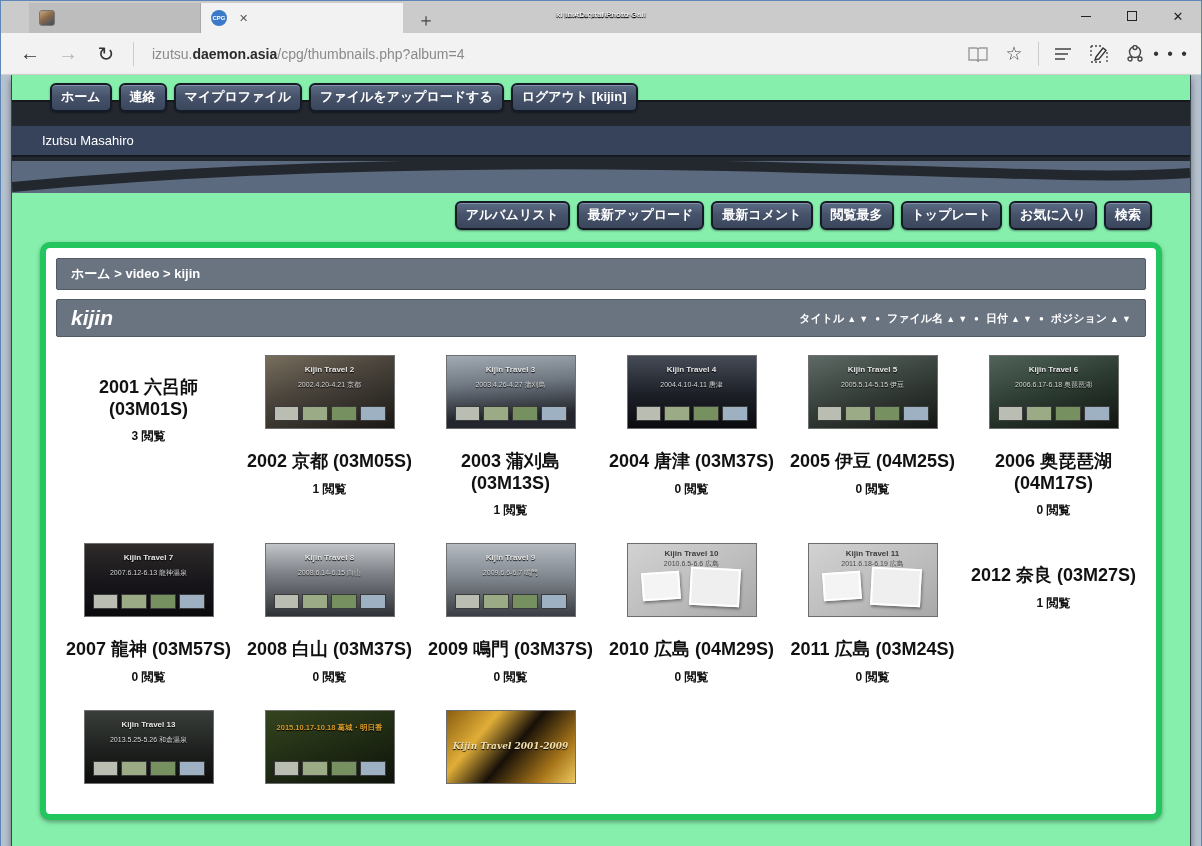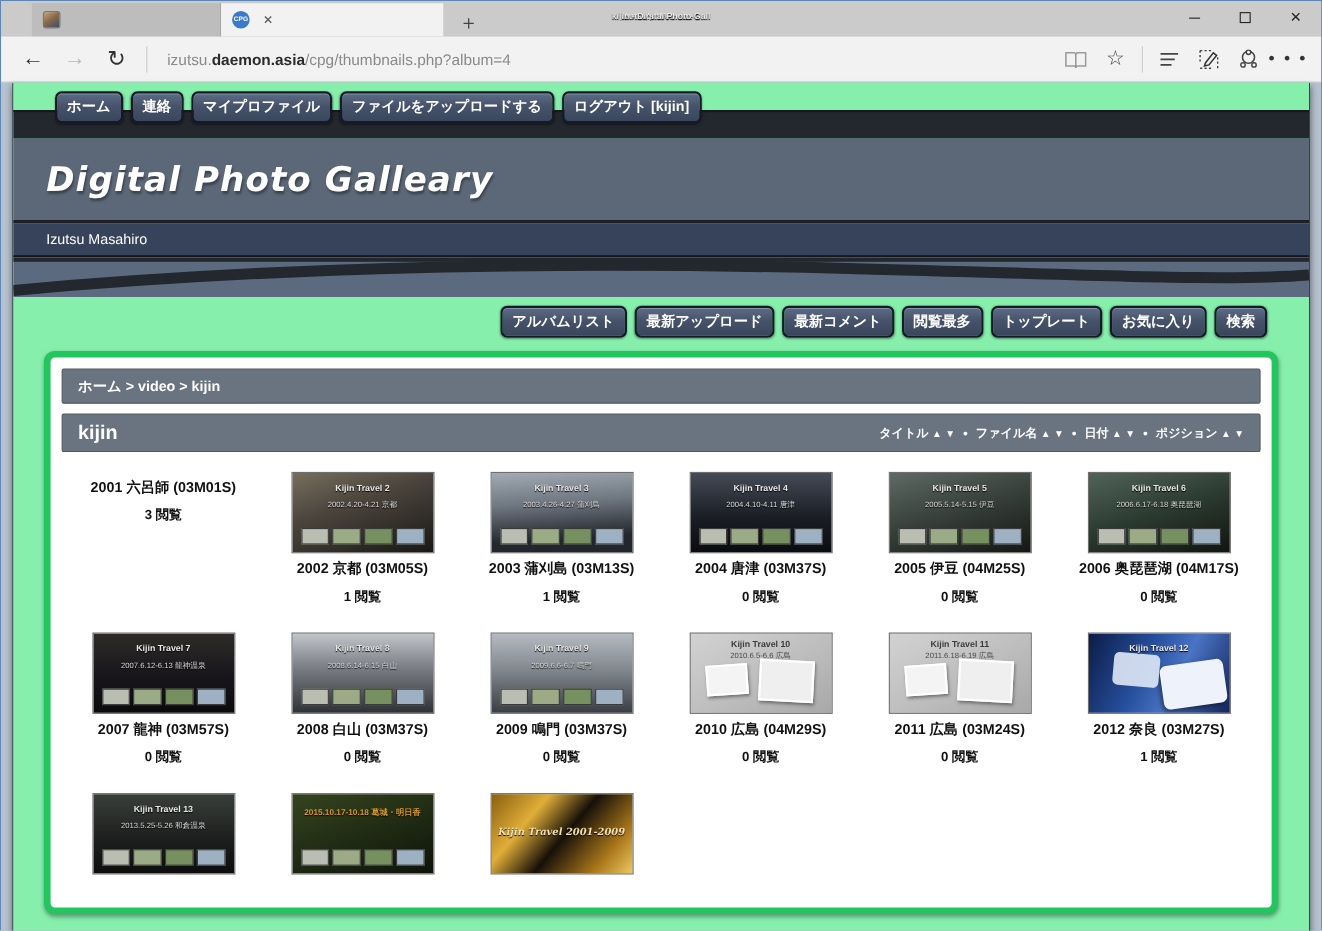"Digital Photo Galleary" div.masthead { html: <div> <h1>Digital Photo Galleary</h1> </div> -> none }
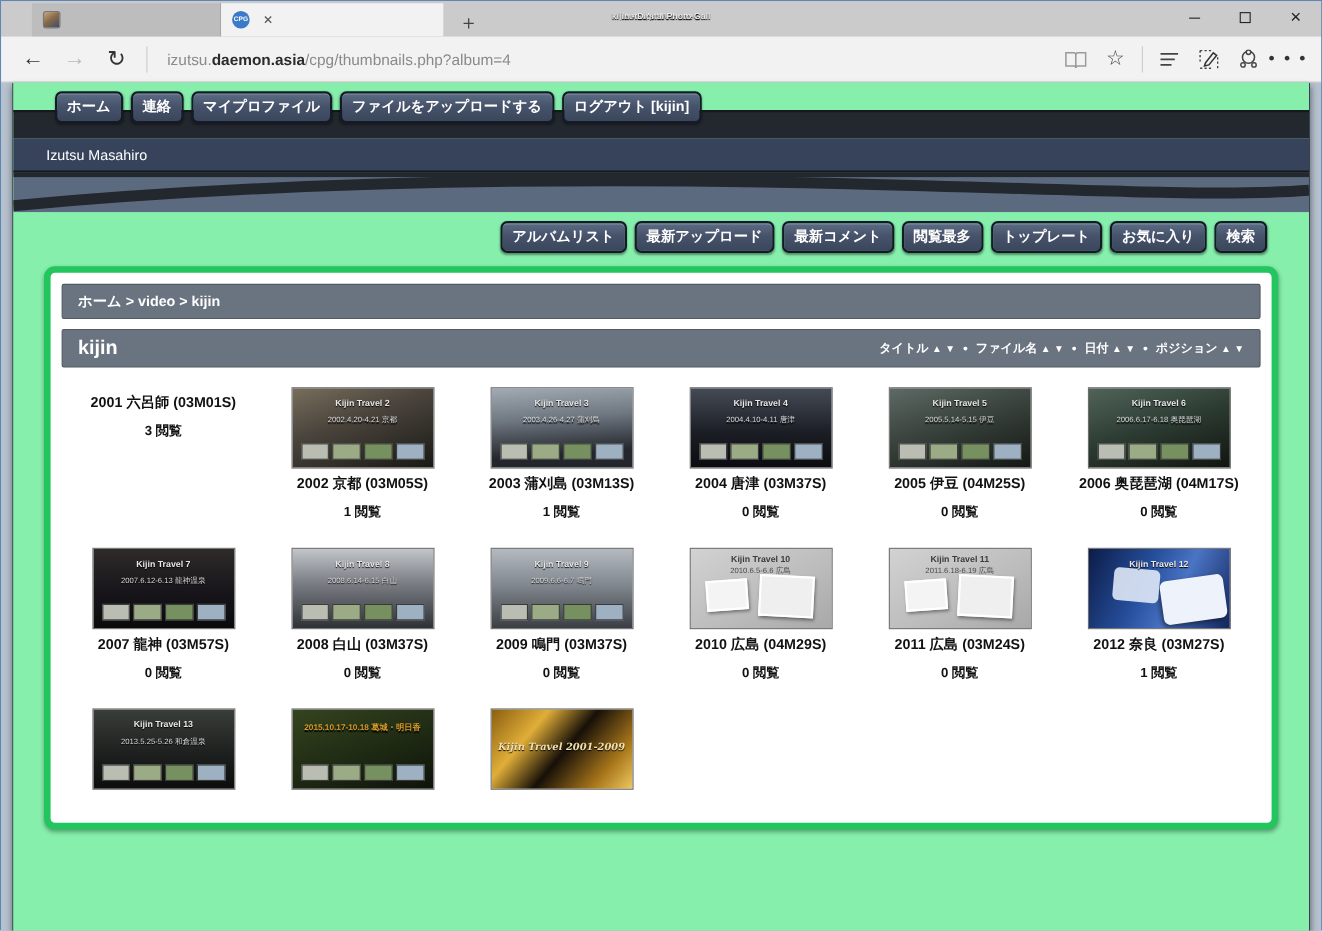"kijin" .album-title { font-size: 18px -> 21px; font-style: none -> italic }
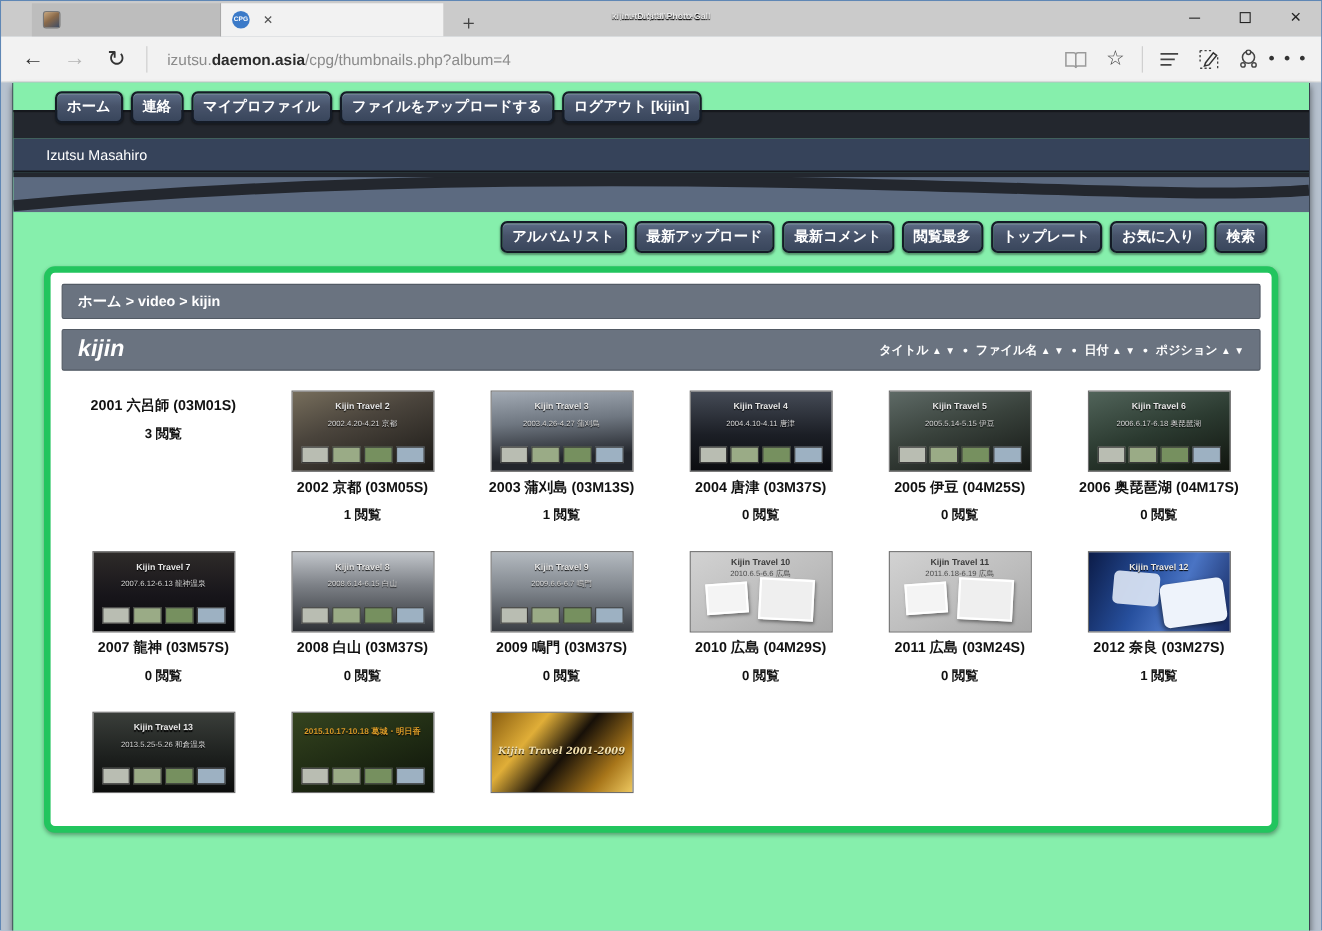"2001 六呂師 (03M01S)" .caption { font-size: 13px -> 18px; margin-top: 5px -> 20px }
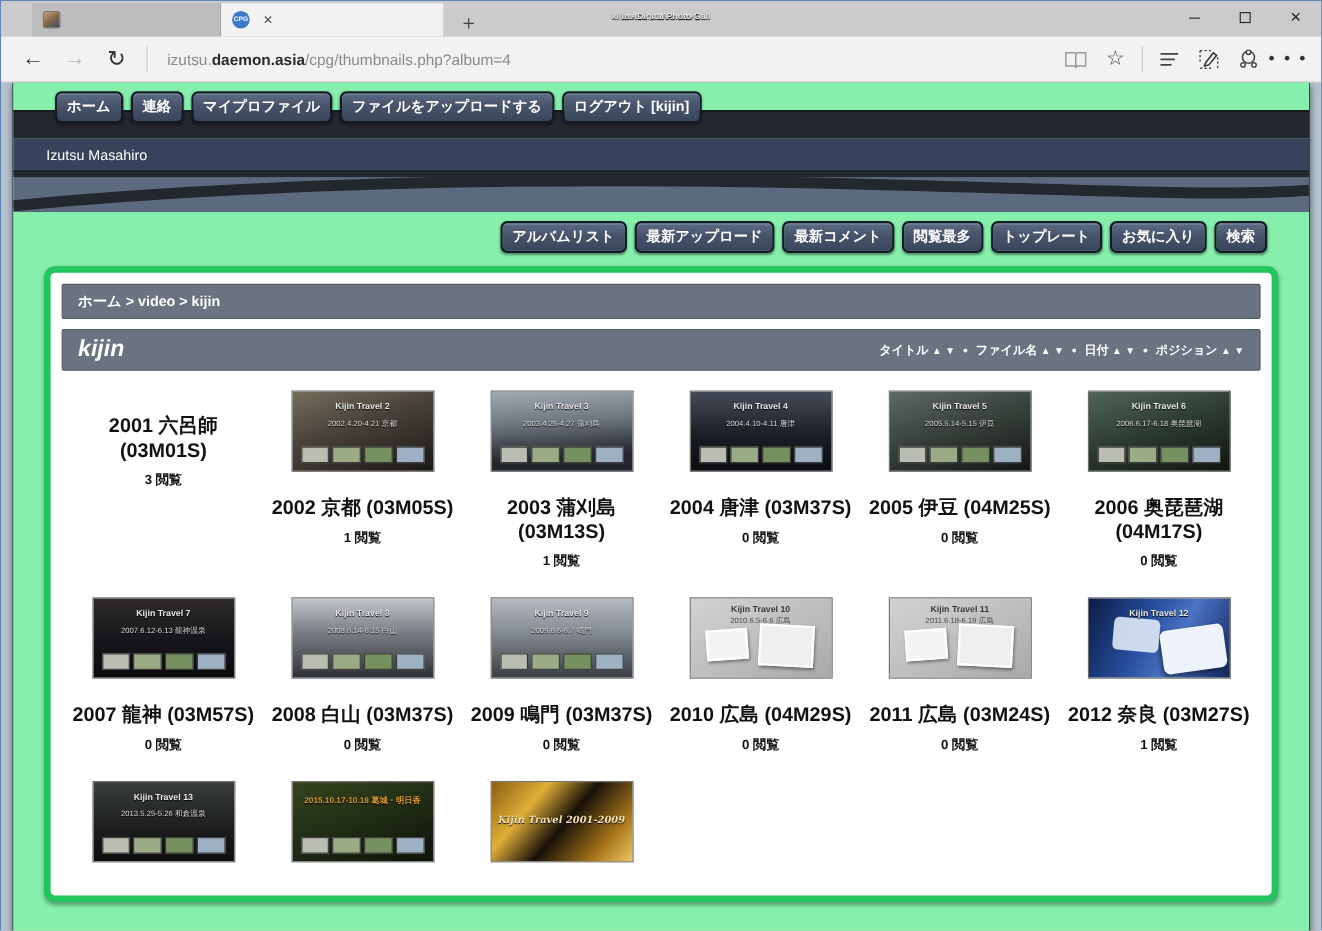"Kijin Travel 12" div.thumb { html: <div> <div>Kijin Travel 12</div> <div></div> </div> -> none }
